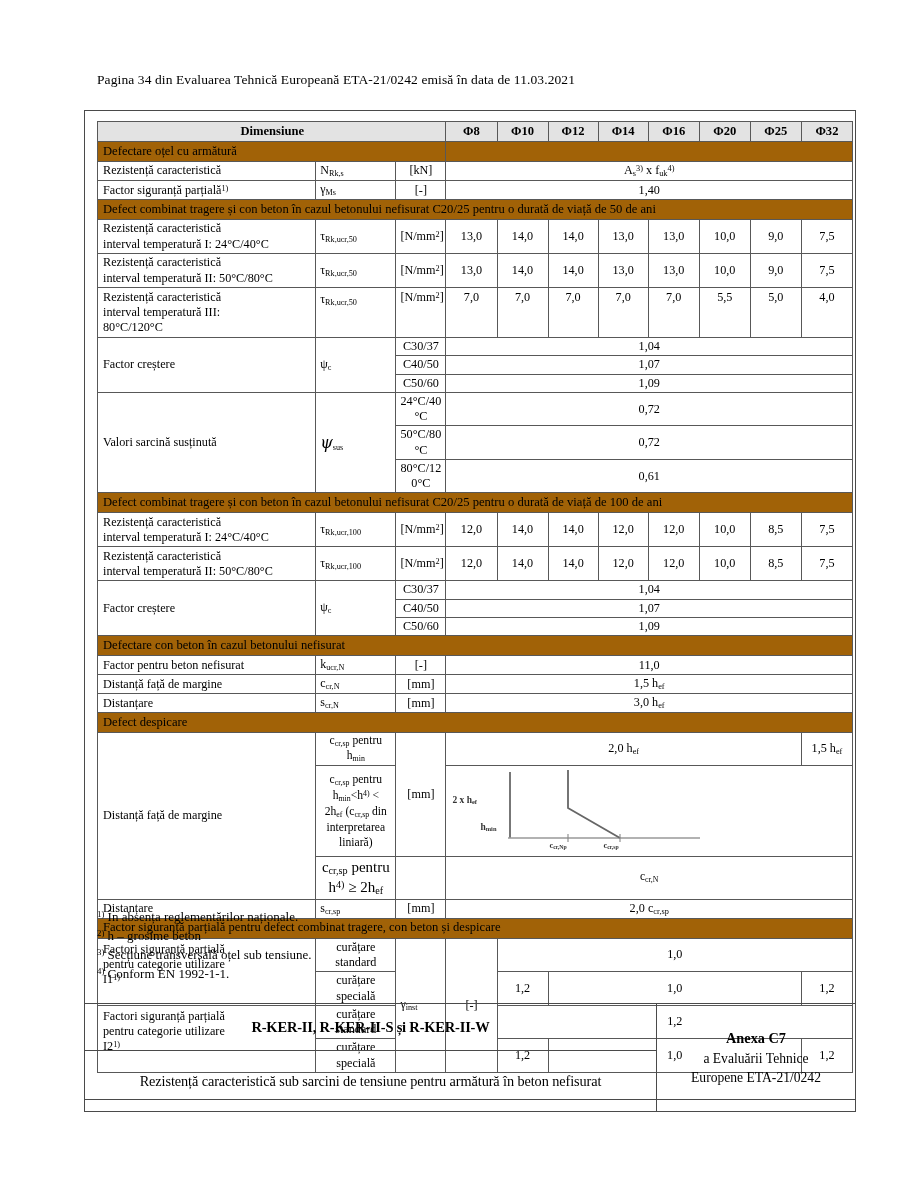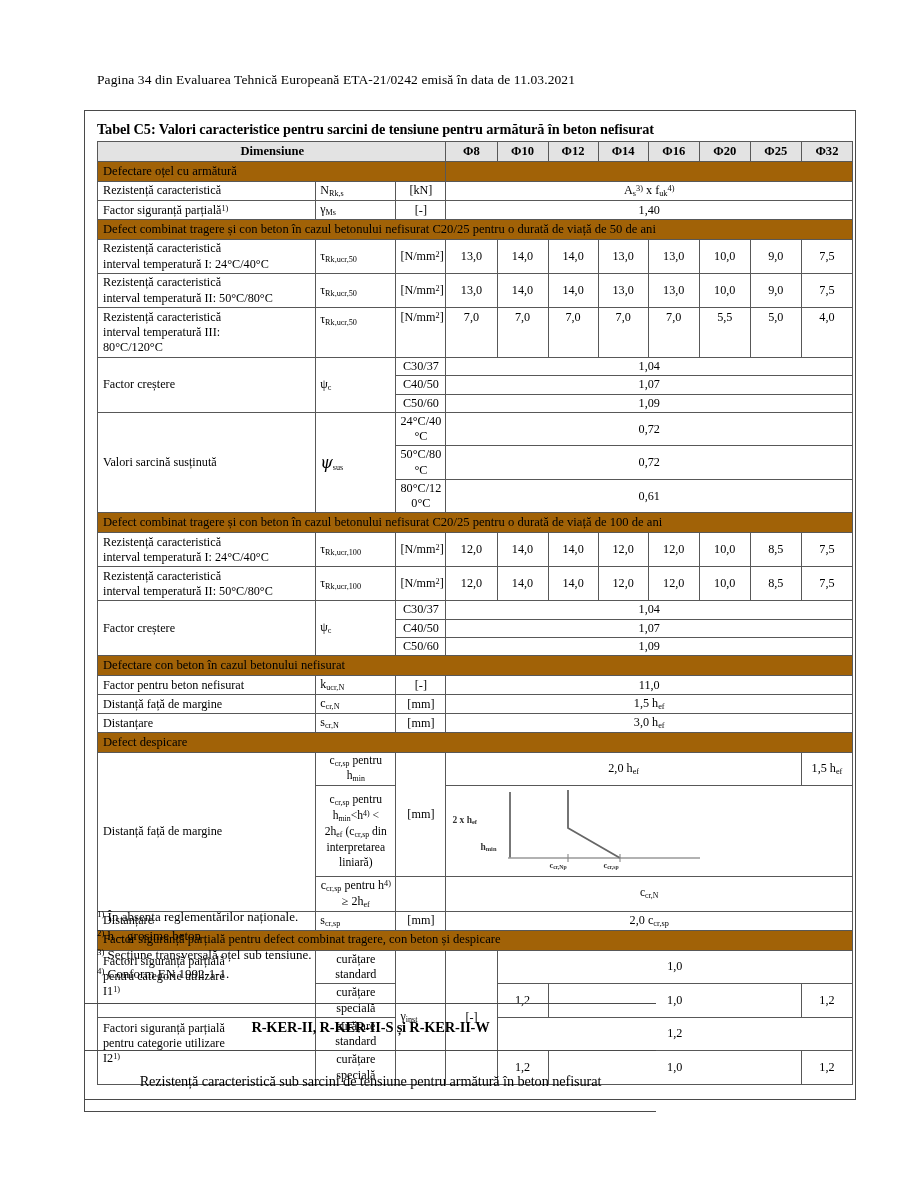"Tabel C5: Valori caracteristice pentru" div.tbl-title { html: <div>Tabel C5: Valori caracteristice pentru sarcini de tensiune pentru armătură în beton nefisurat</div> -> none }
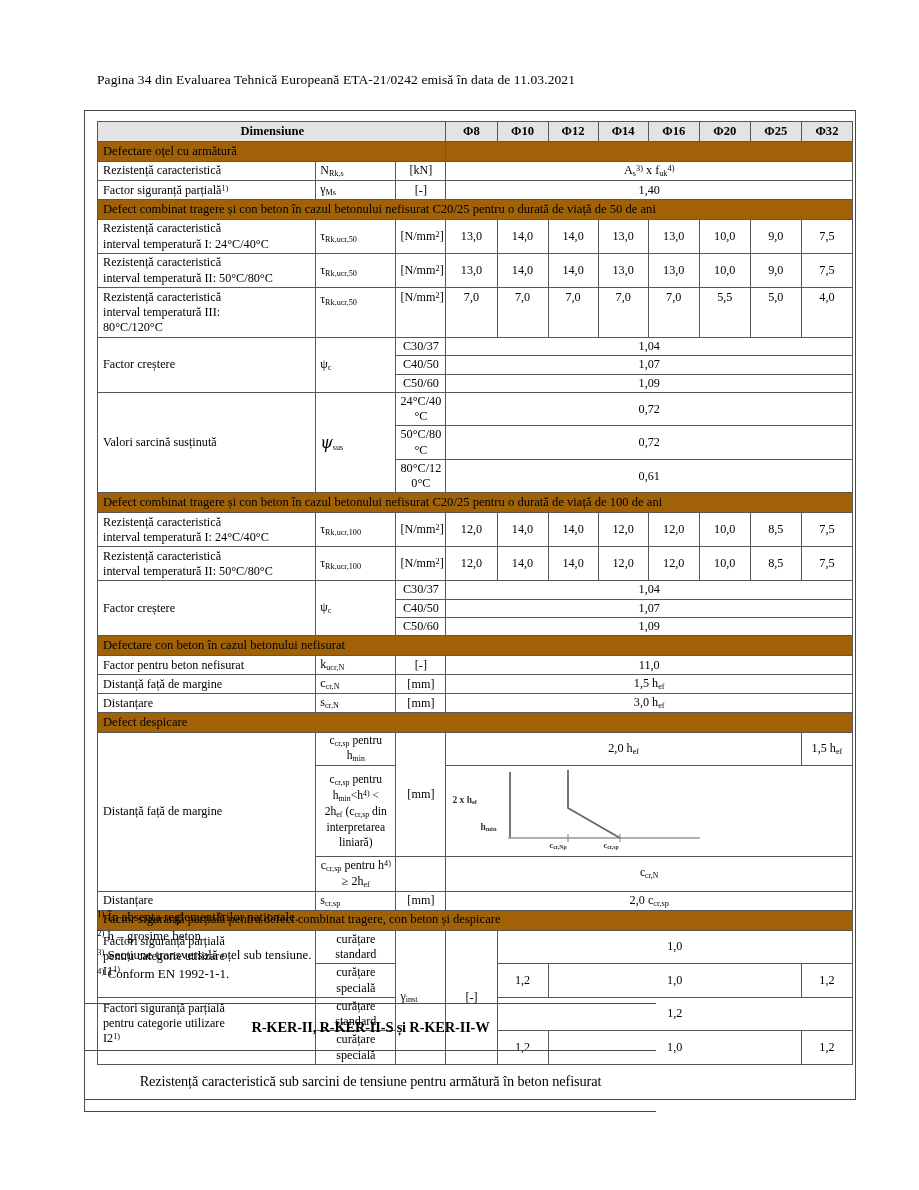"ccr,sp pentru h4) ≥ 2hef" td.ctr { font-size: 12px -> 15px }
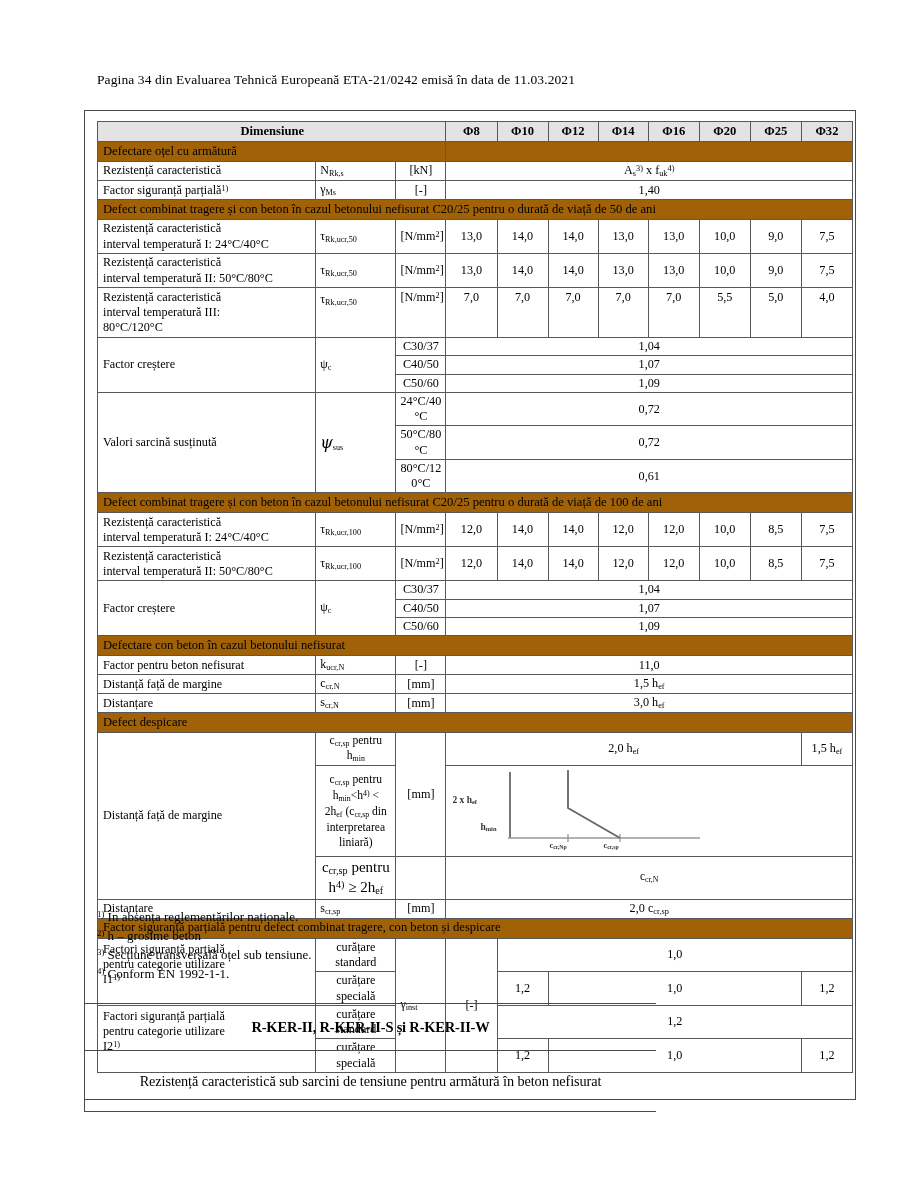"Anexa C7" div.bottom-right { html: none -> <div> <div>Anexa C7</div> <div>a Evaluării Tehnice</div> <div>Europene ETA-21/0242</div> </div> }
